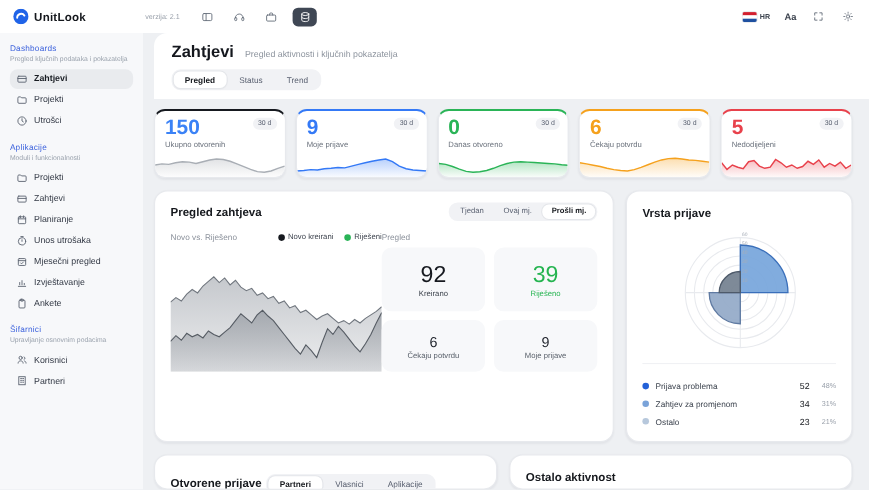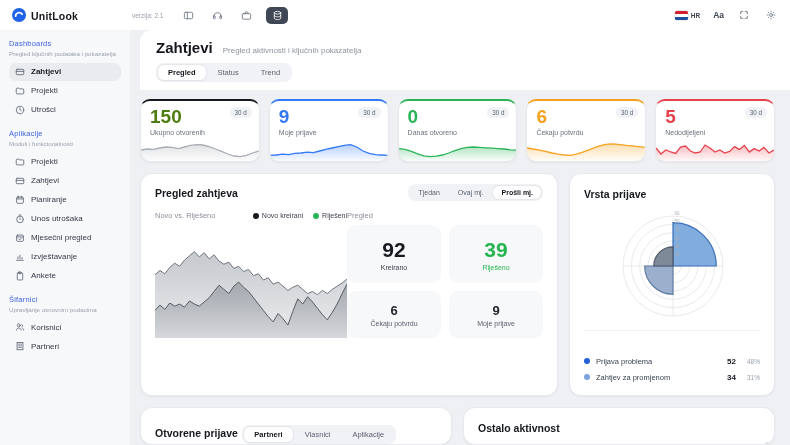"150" div.kpi-value { color: #4d7c0f -> #3b82f6 }
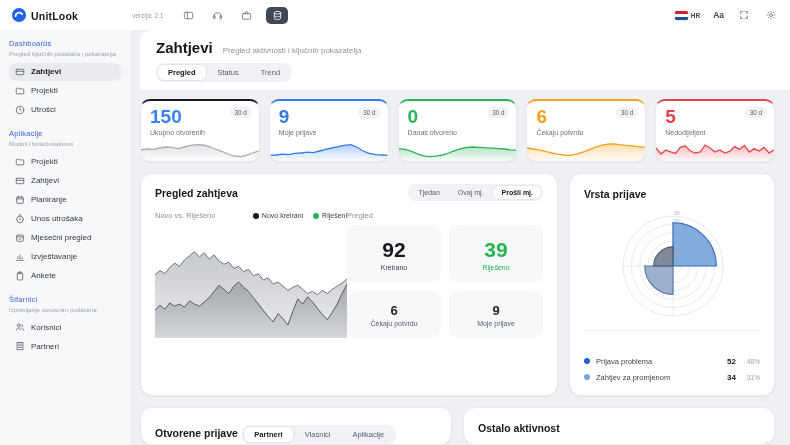"92" .stile .v { font-weight: 700 -> 400 }
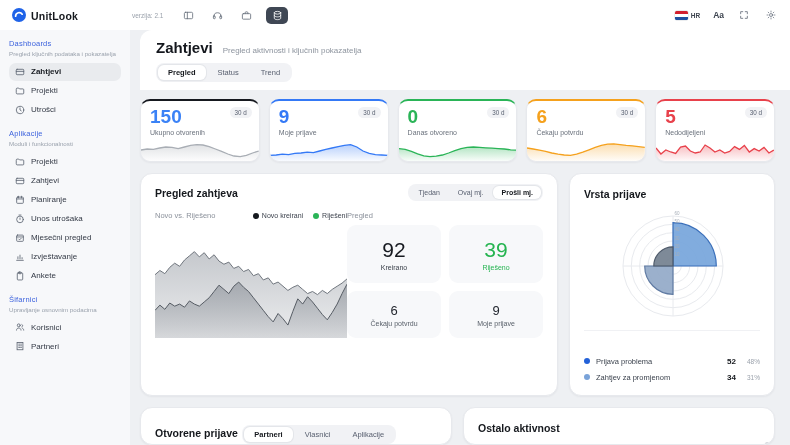"Prijava problema" .v-legend { padding-top: 22px -> 12px }
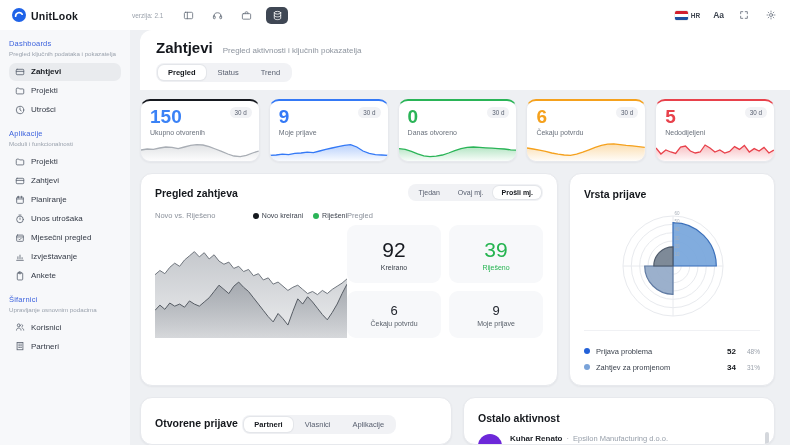"52" .vv { font-weight: 700 -> 400 }
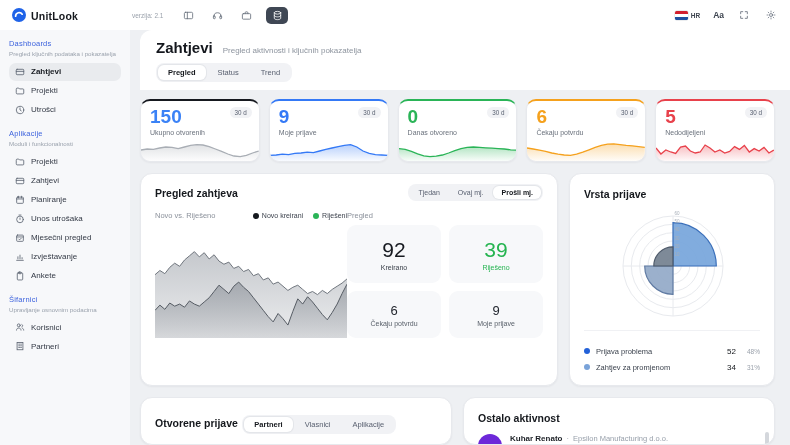"Ostalo" div.vrow { html: none -> <div> <i></i> <span>Ostalo</span> <span>23</span> <span>21%</span> </div> }
